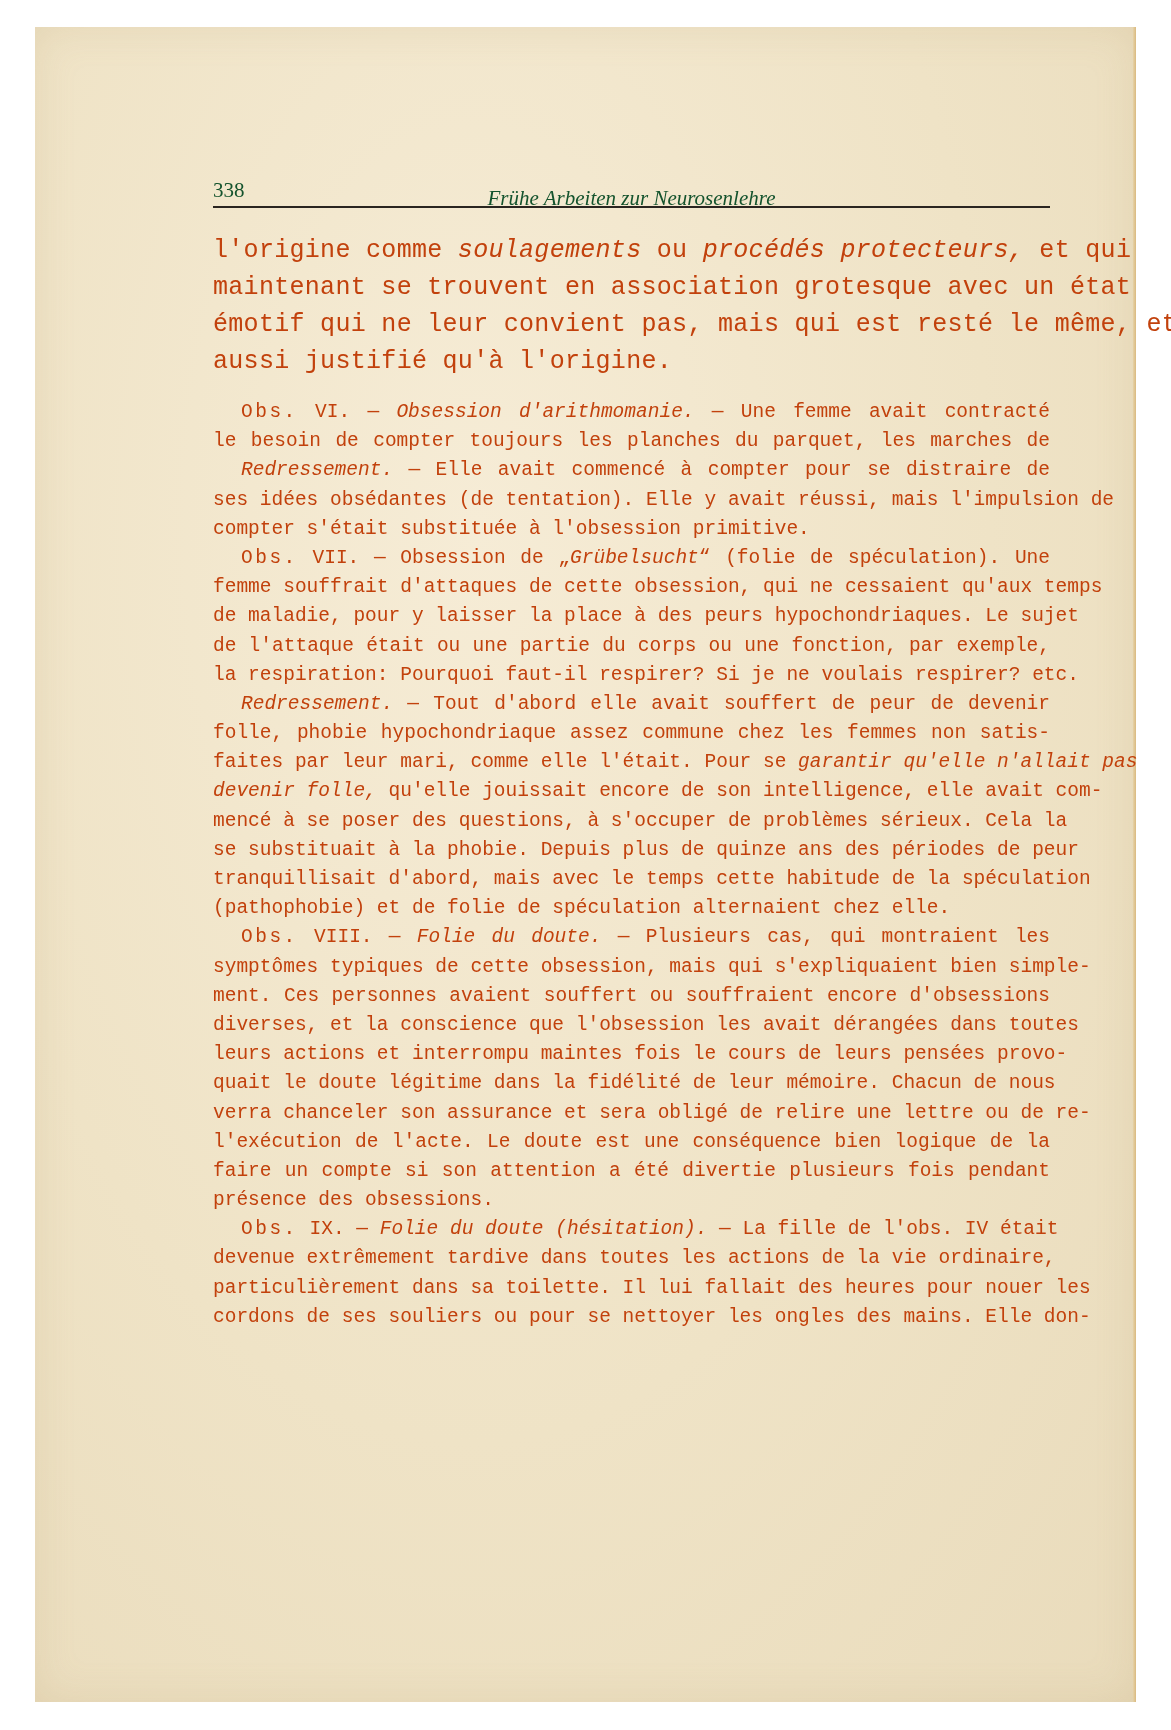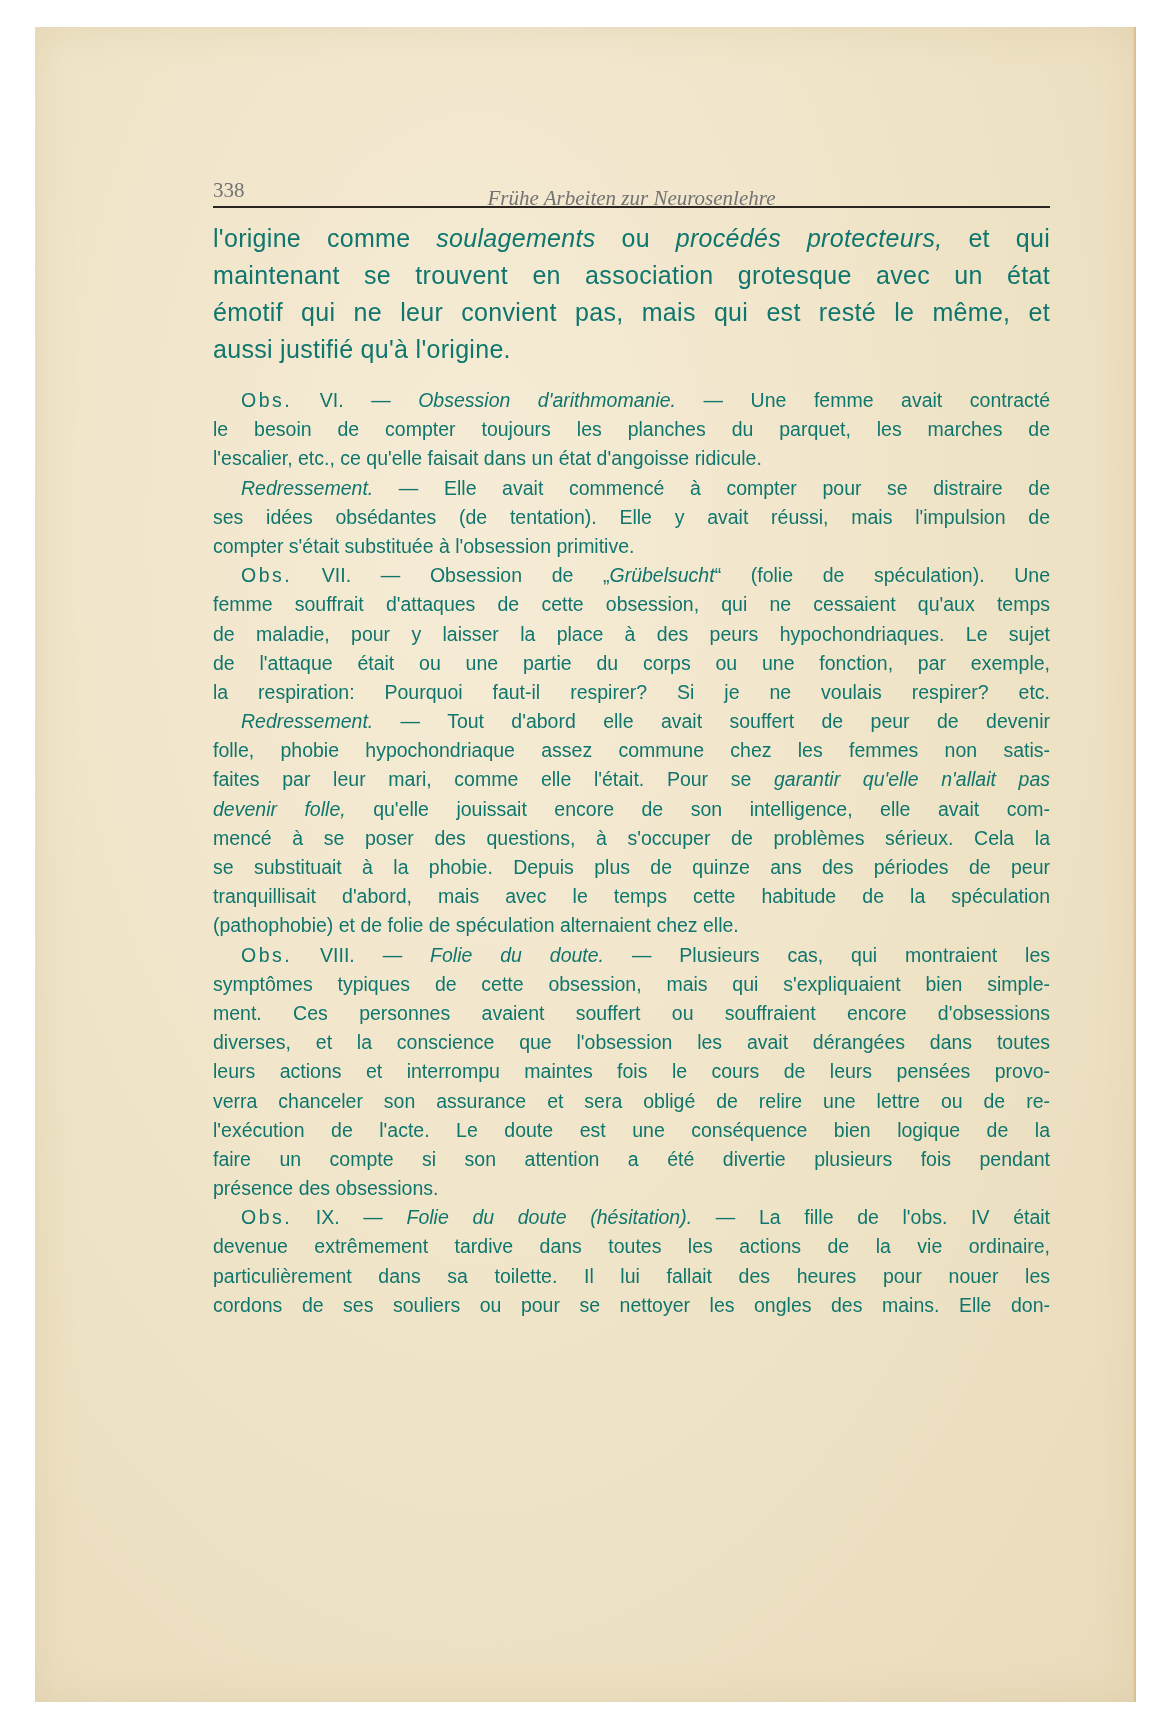"338" .running-head { color: #737373 -> #14532d }
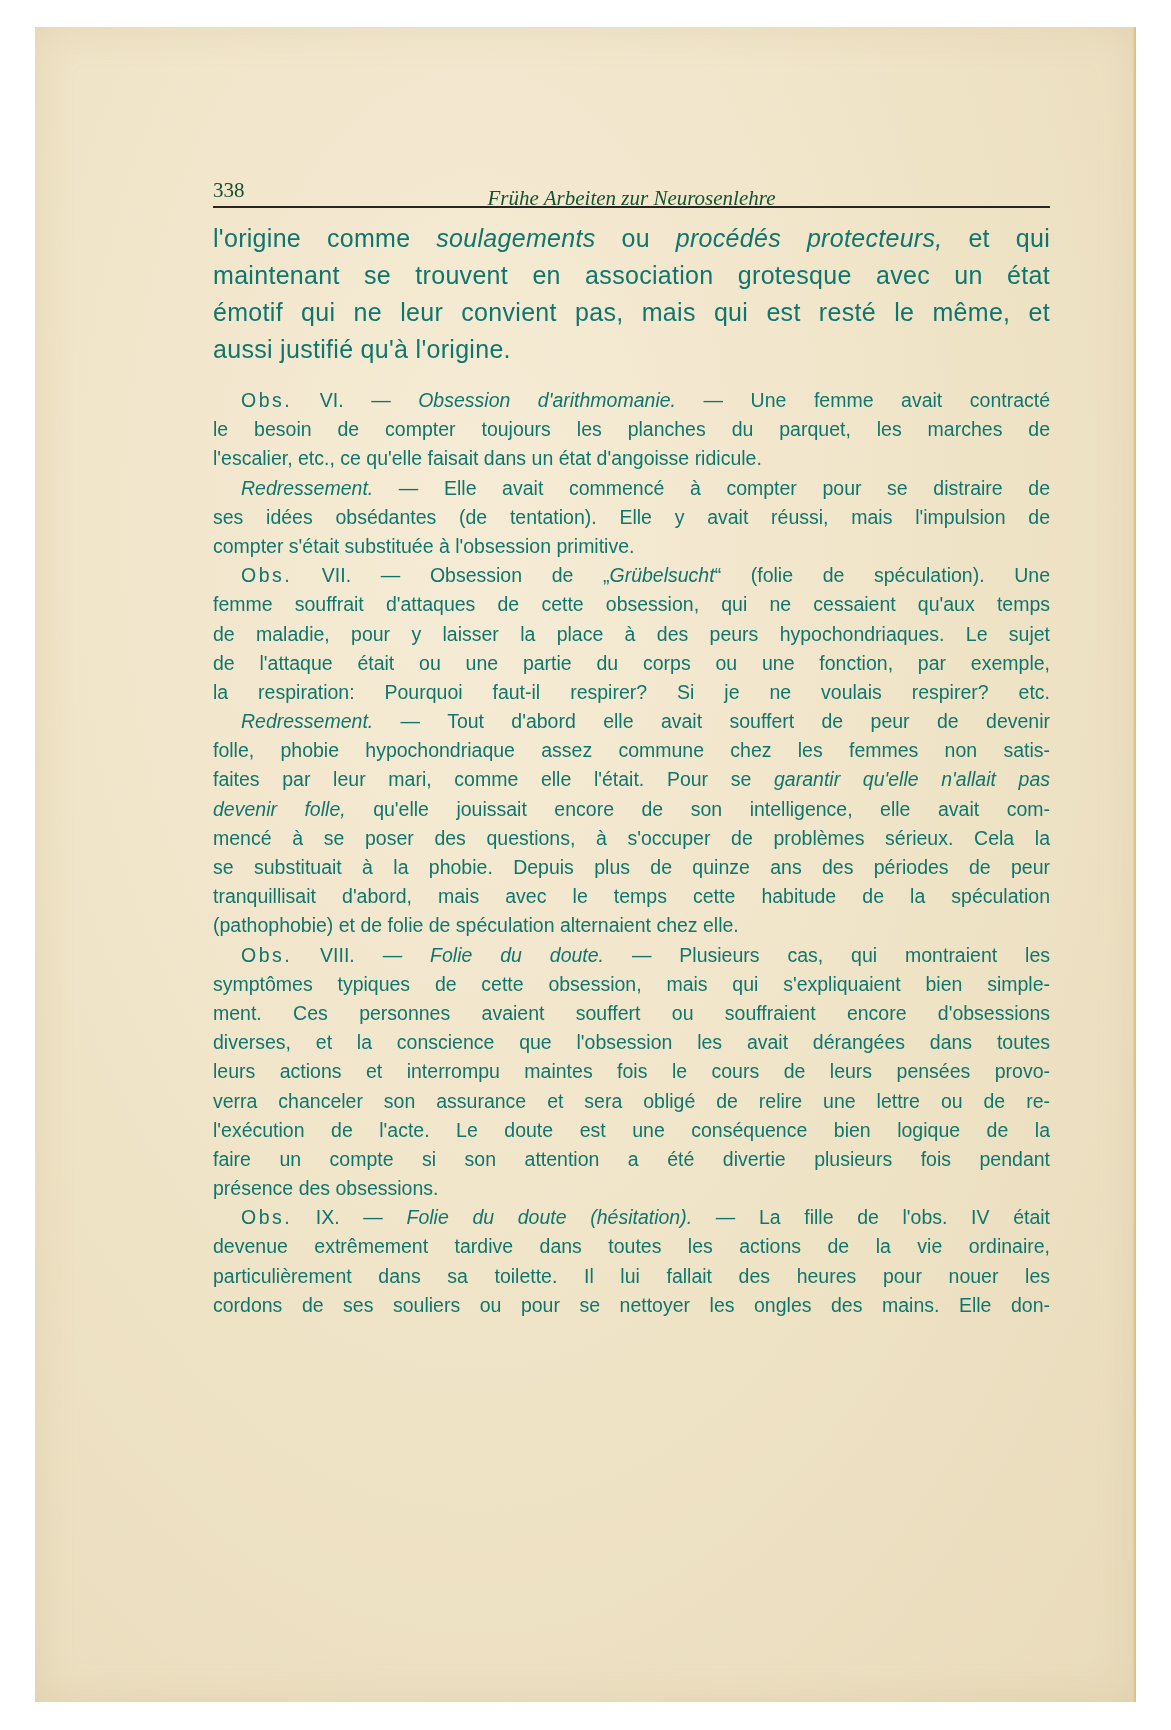"l'origine comme soulagements ou procédés" .body-text { color: #0f766e -> #c2410c; font-family: Liberation Sans, sans-serif -> Liberation Mono, monospace; top: 220px -> 232px }
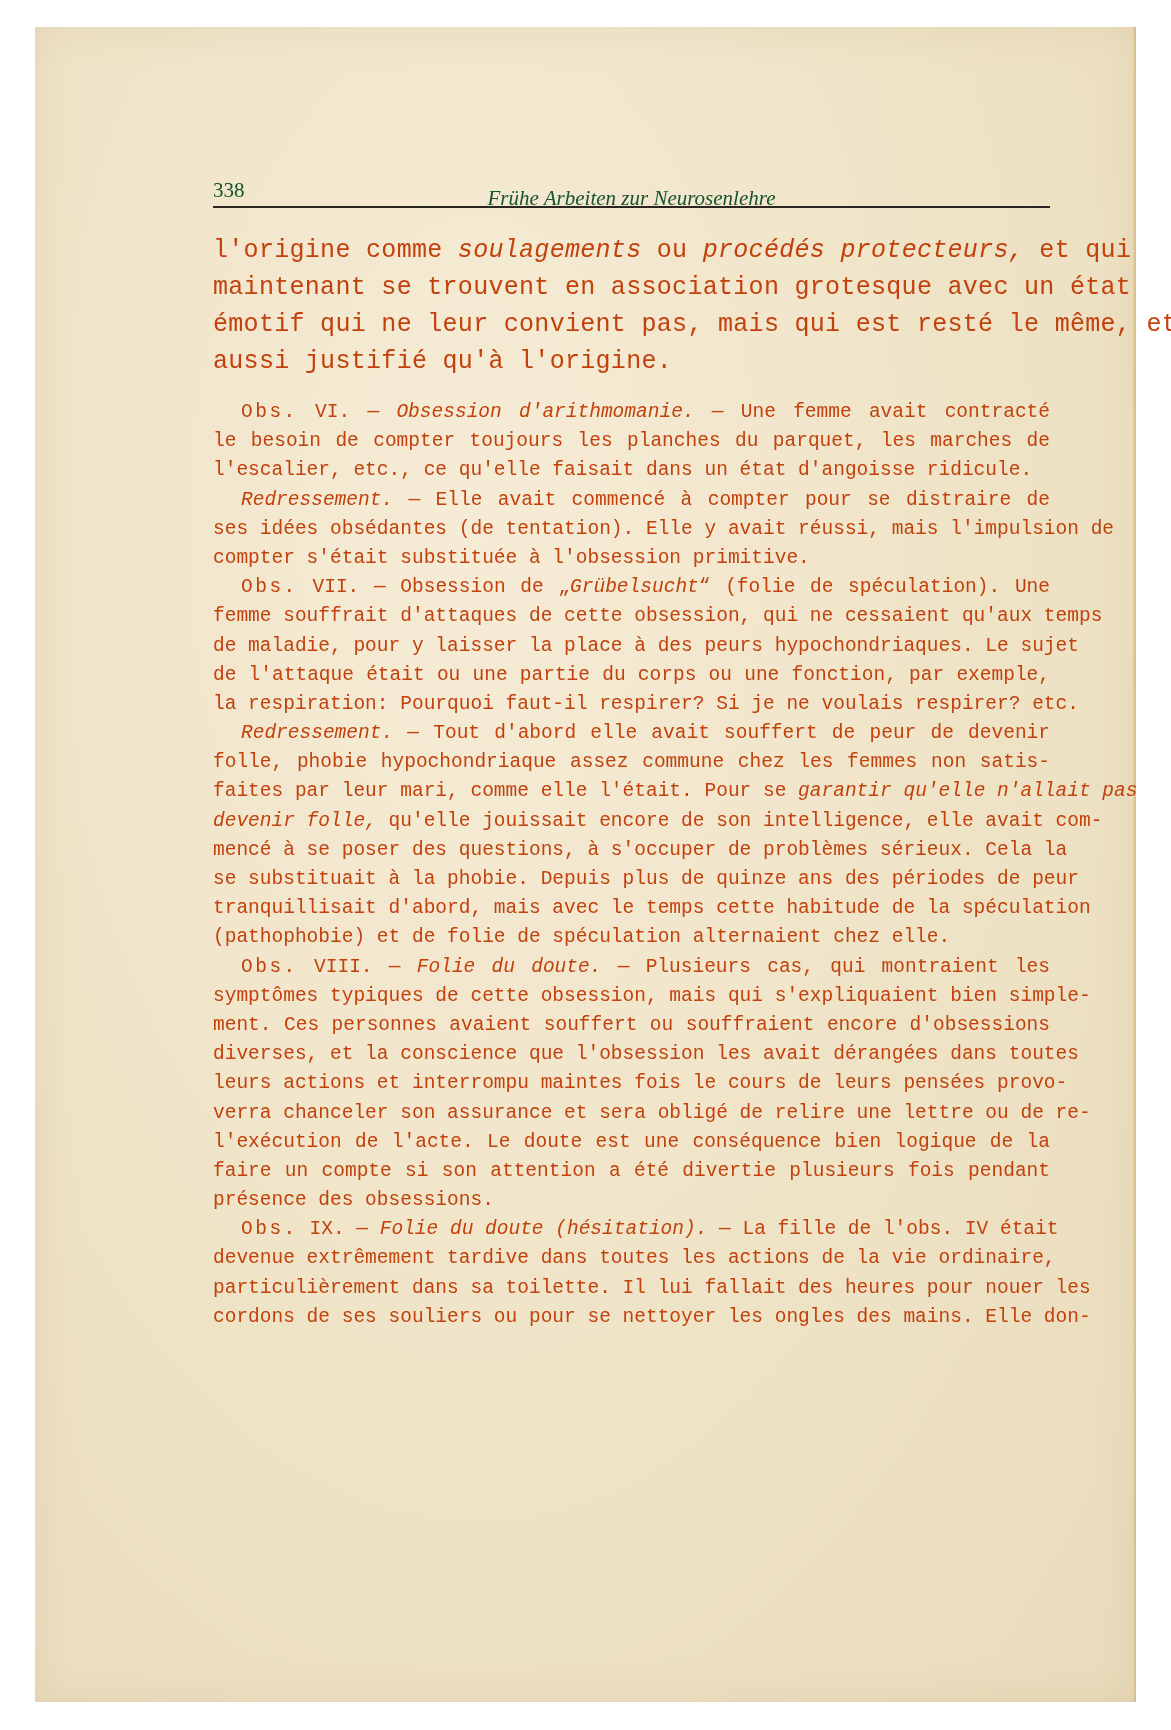"l'escalier, etc., ce qu'elle faisait" span.line { html: <span><span>l'escalier, etc., ce qu'elle faisait dans un état d'angoisse ridicule.</span></span> -> none }
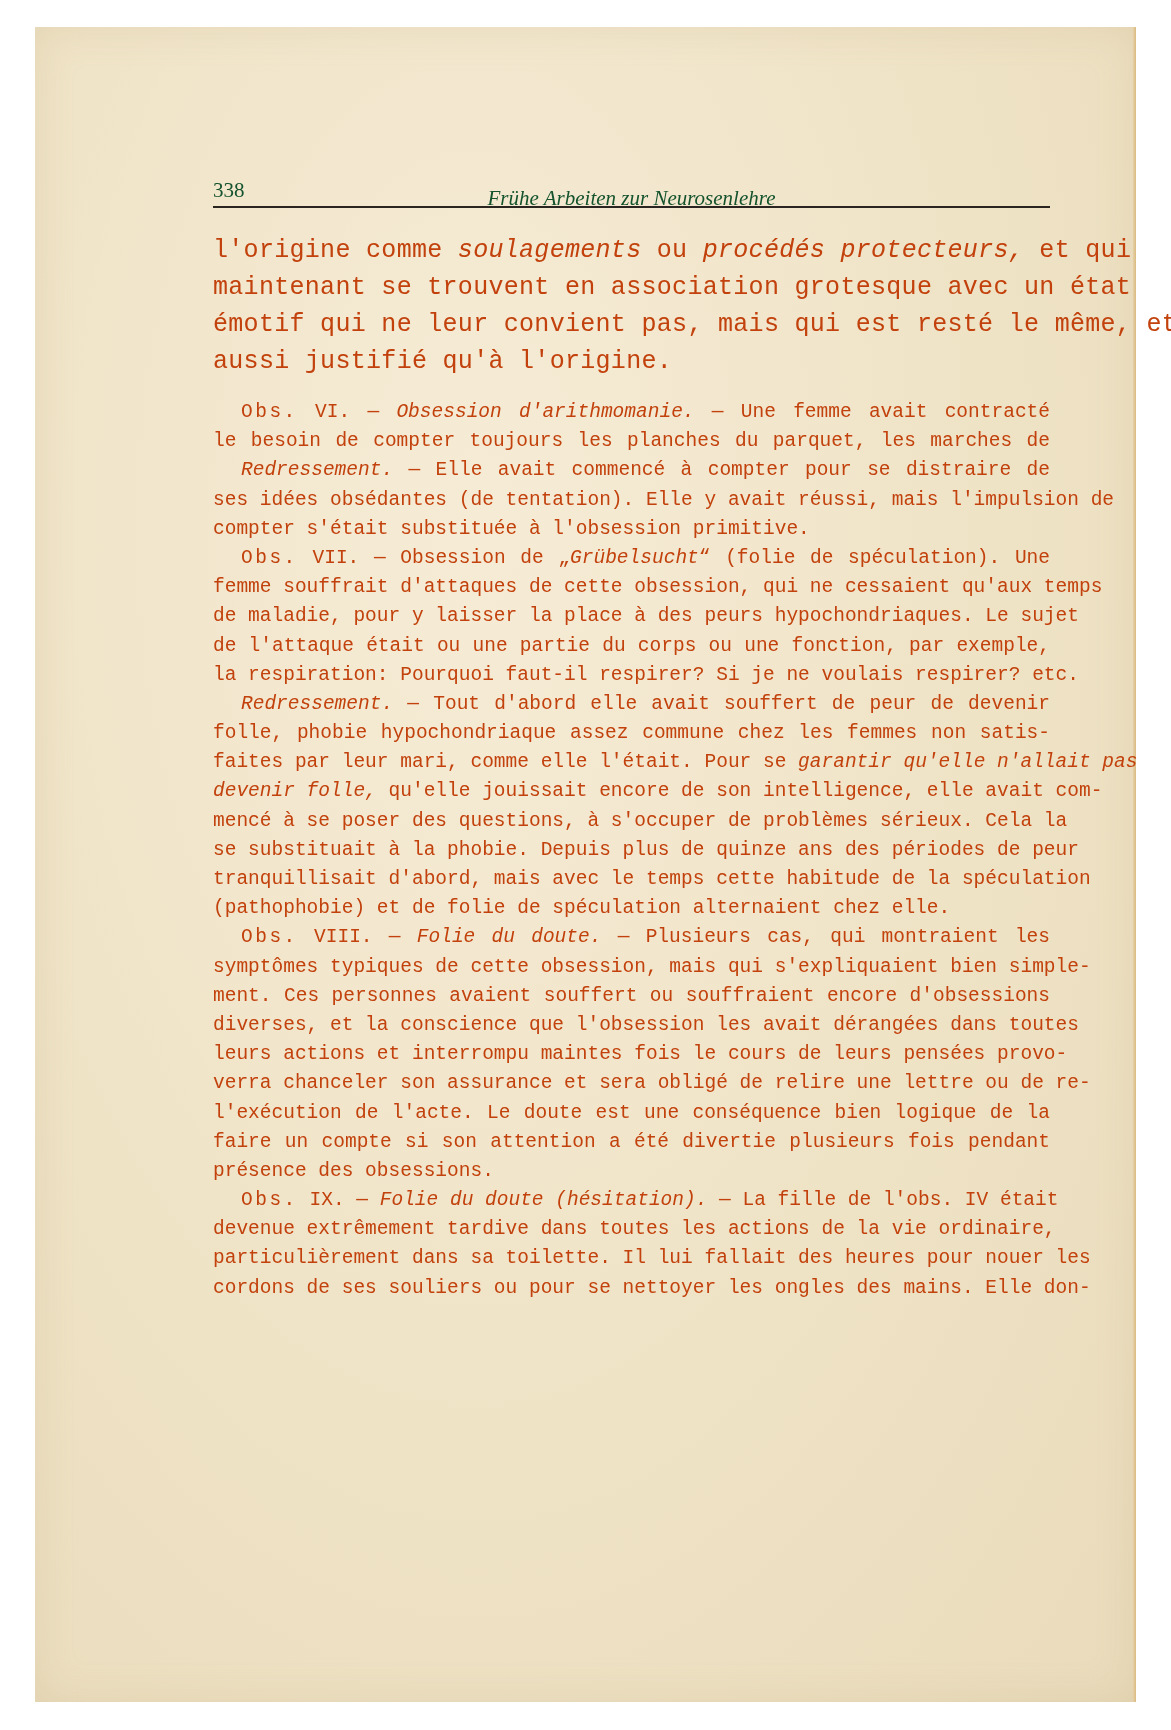"quait le doute légitime dans" span.line { html: none -> <span><span>quait le doute légitime dans la fidélité de leur mémoire. Chacun de nous</span></span> }
